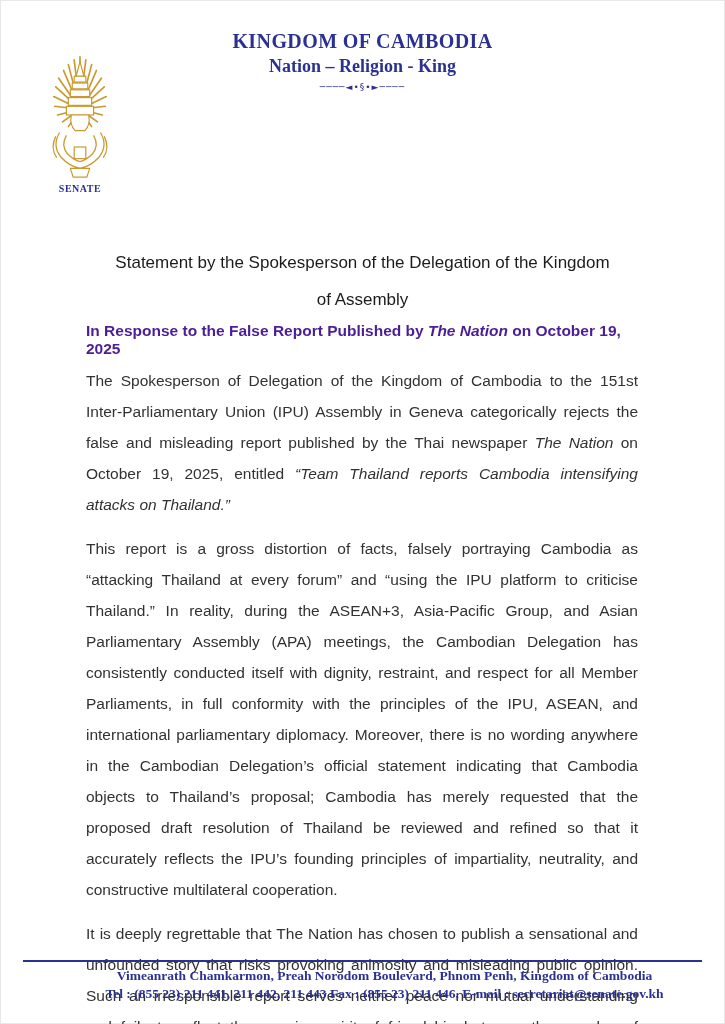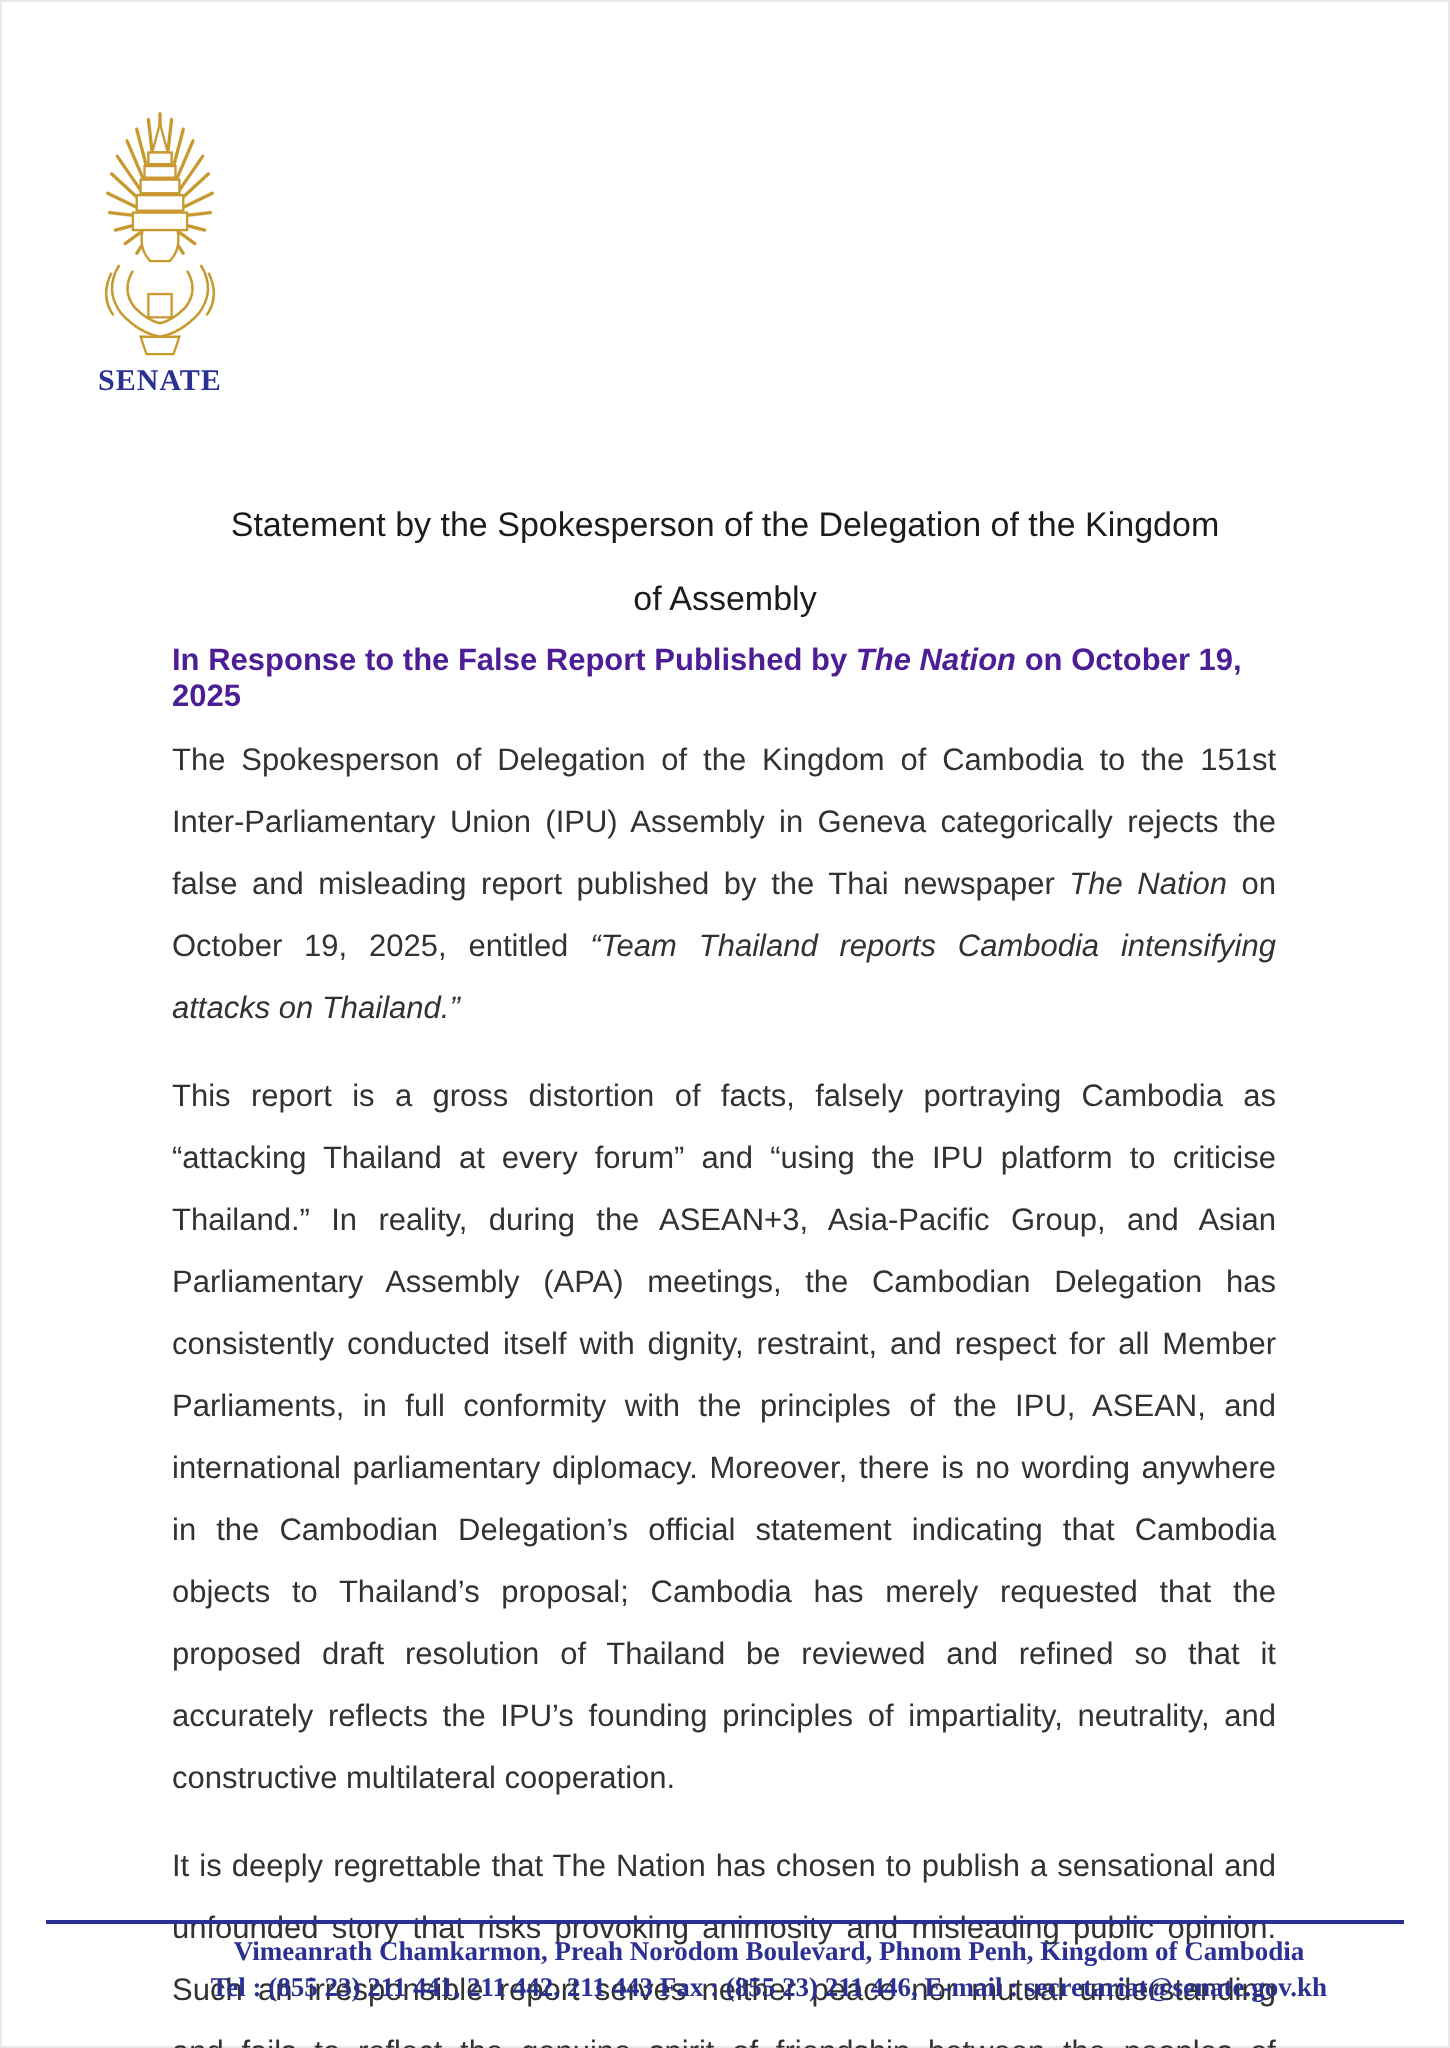"KINGDOM OF CAMBODIA" div.header-center { html: none -> <div> <div>KINGDOM OF CAMBODIA</div> <div>Nation – Religion - King</div> <div>────◄•§•►────</div> </div> }
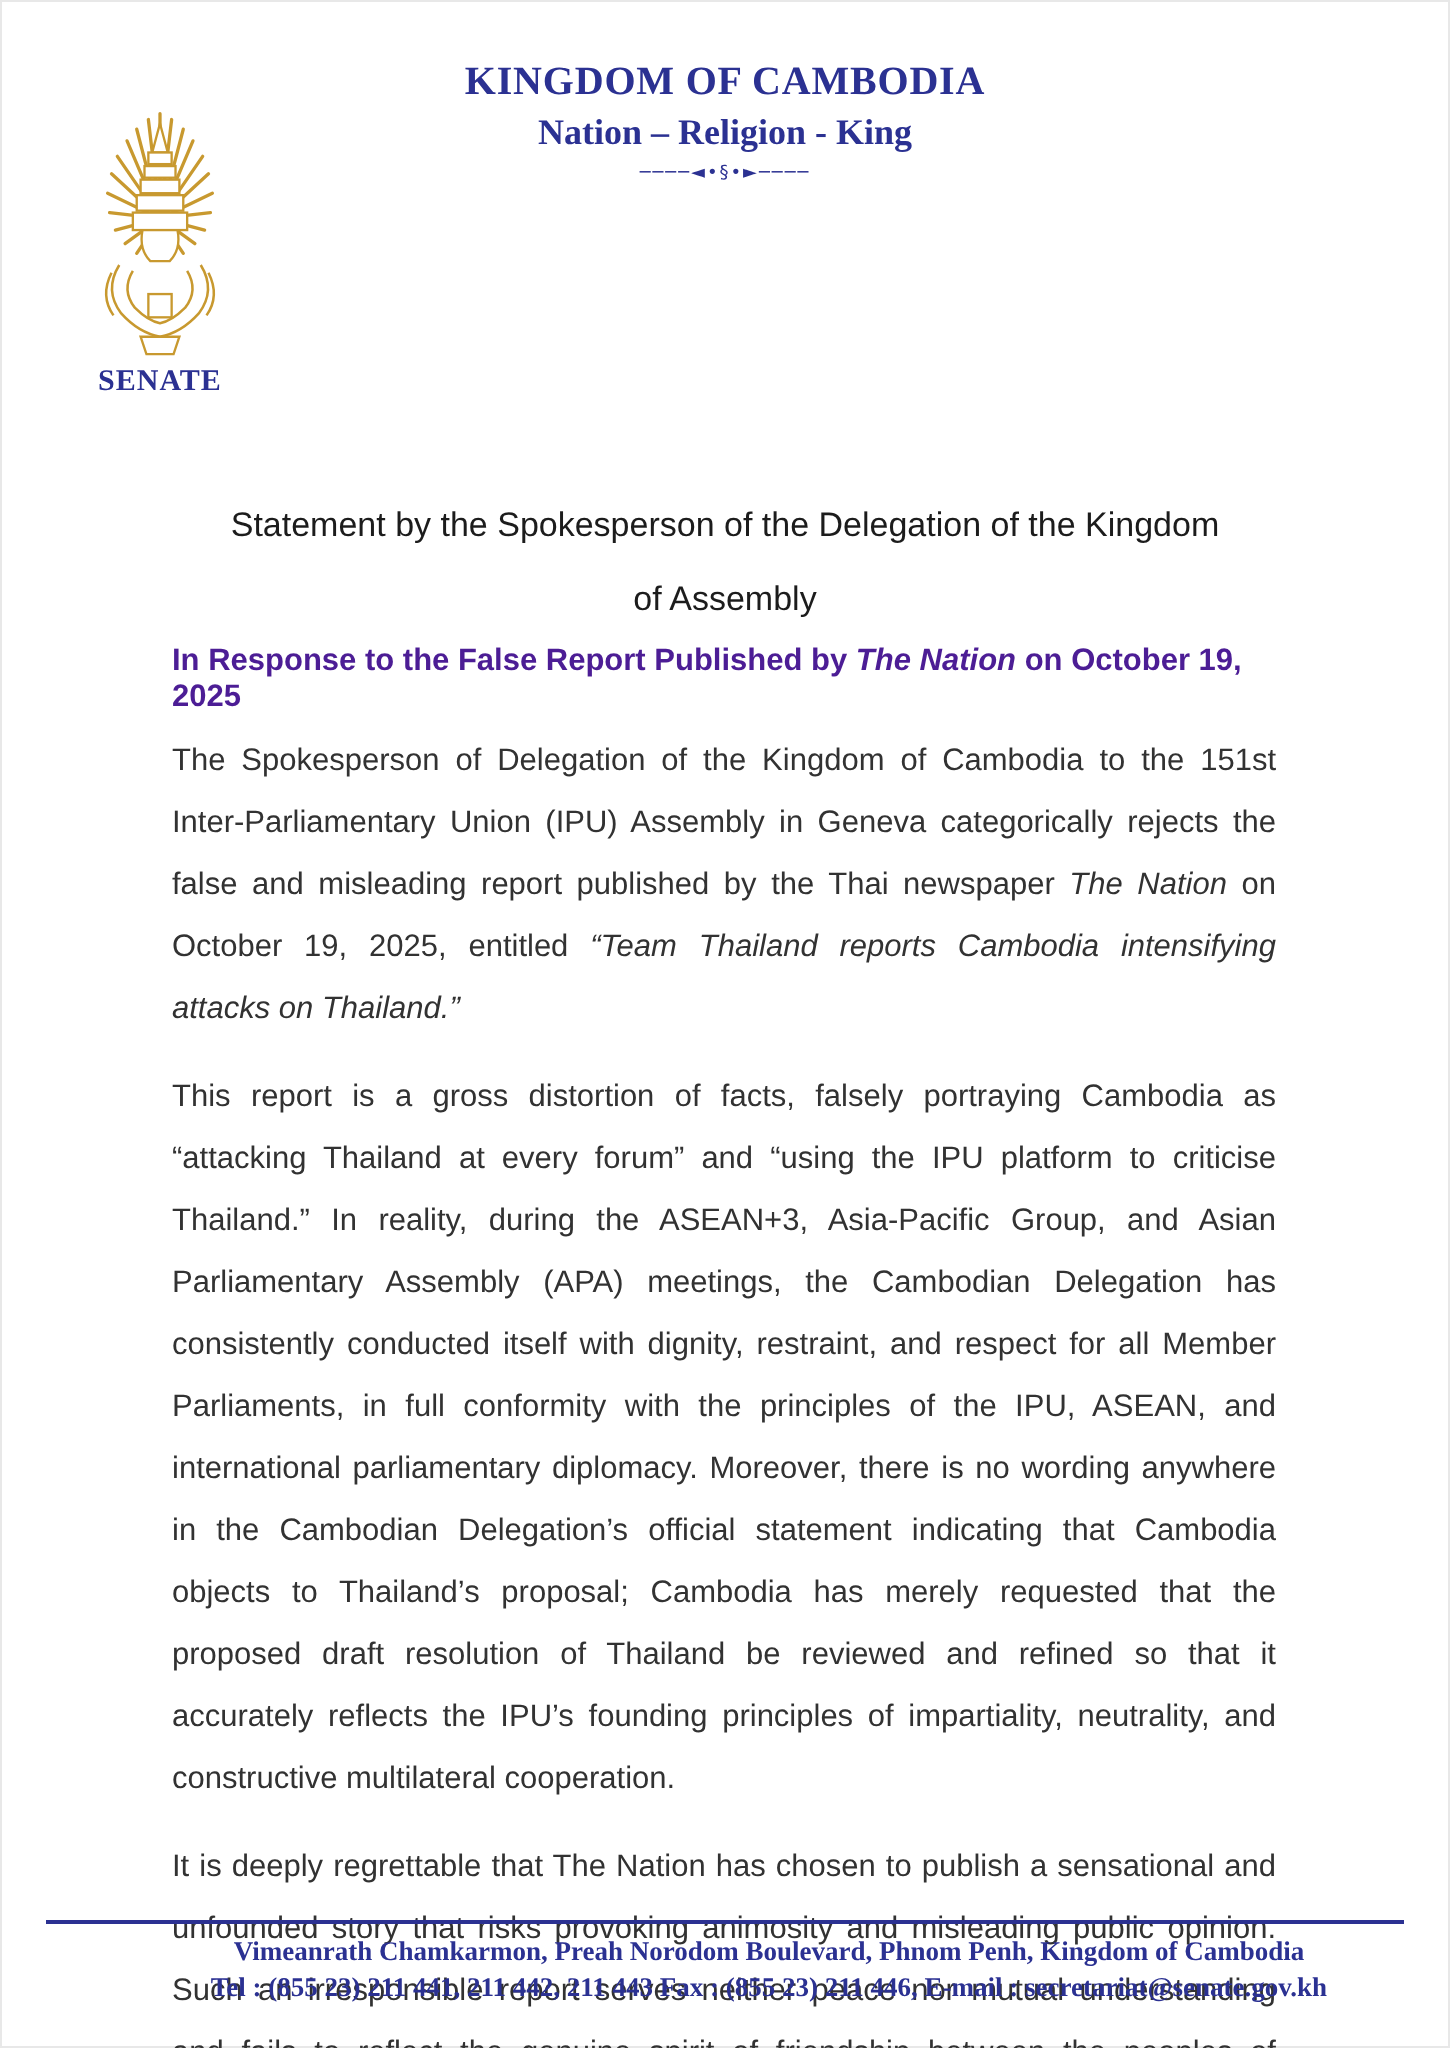"SENATE" .senate-label { font-size: 15px -> 10px }
